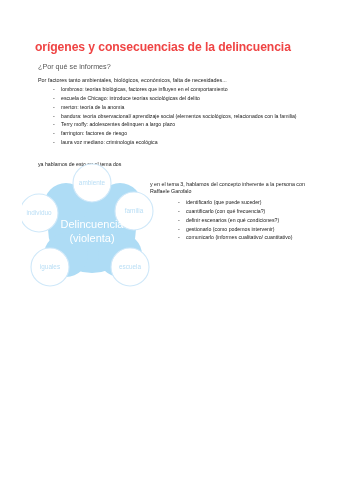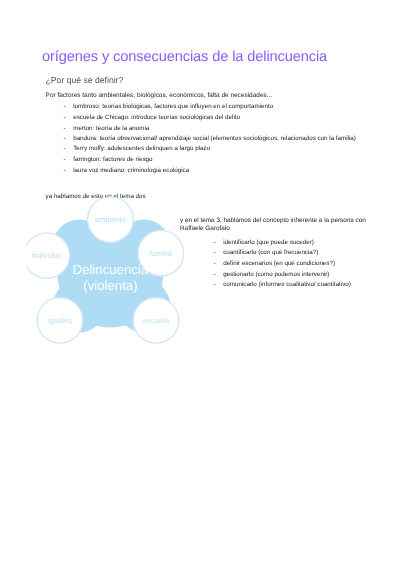"orígenes y consecuencias de la" .title { color: #8b5cf6 -> #ef4444; font-weight: 400 -> 700 }
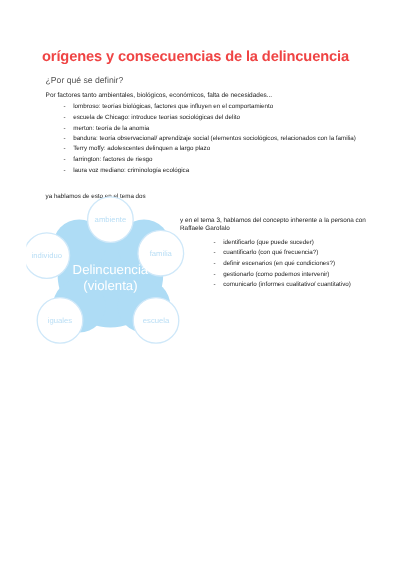"¿Por qué se definir?" div.subhead { text: definir -> informes }
